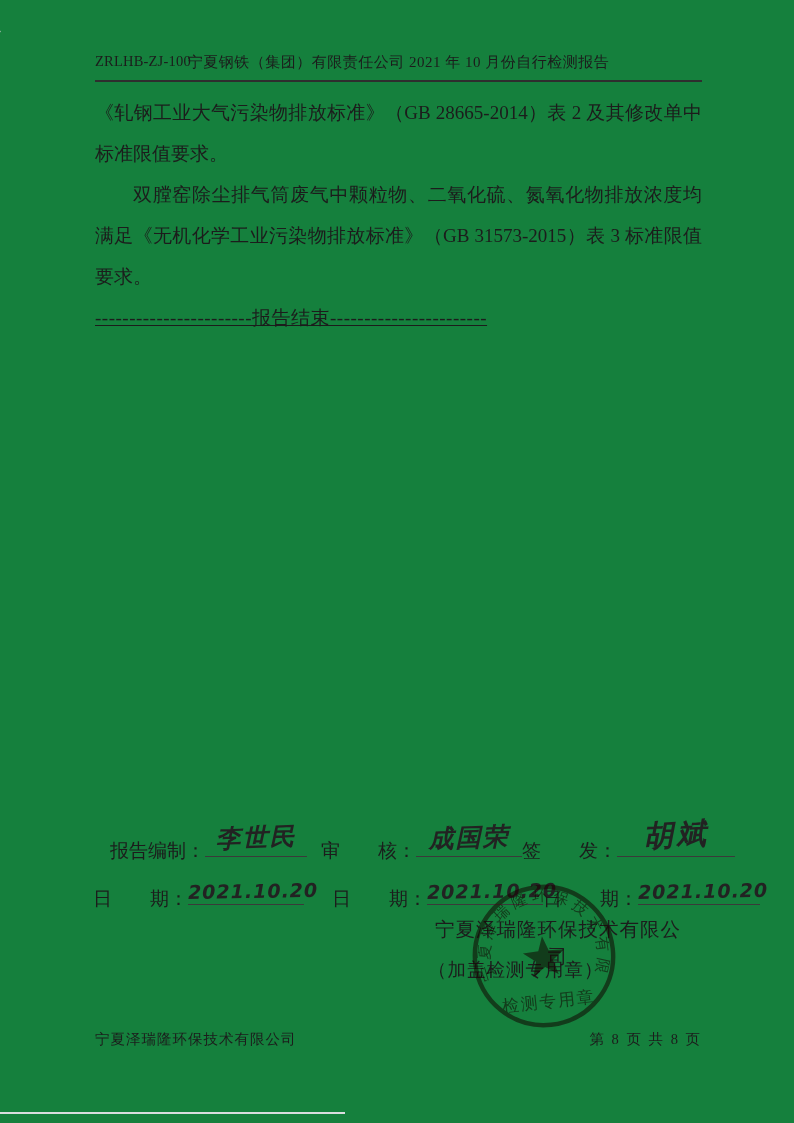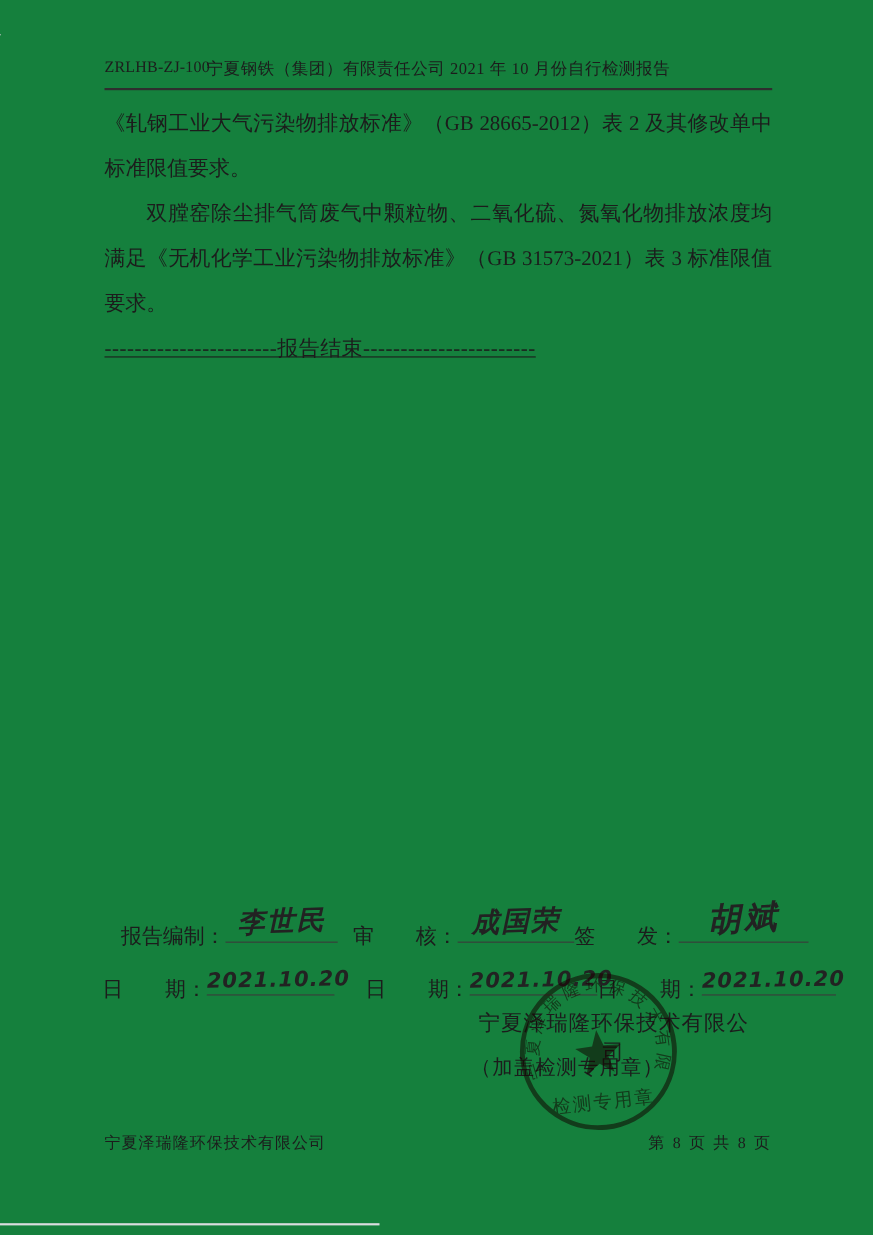"《轧钢工业大气污染物排放标准》（GB 28665-2012）表 2" p { text: 28665-2012 -> 28665-2014 }
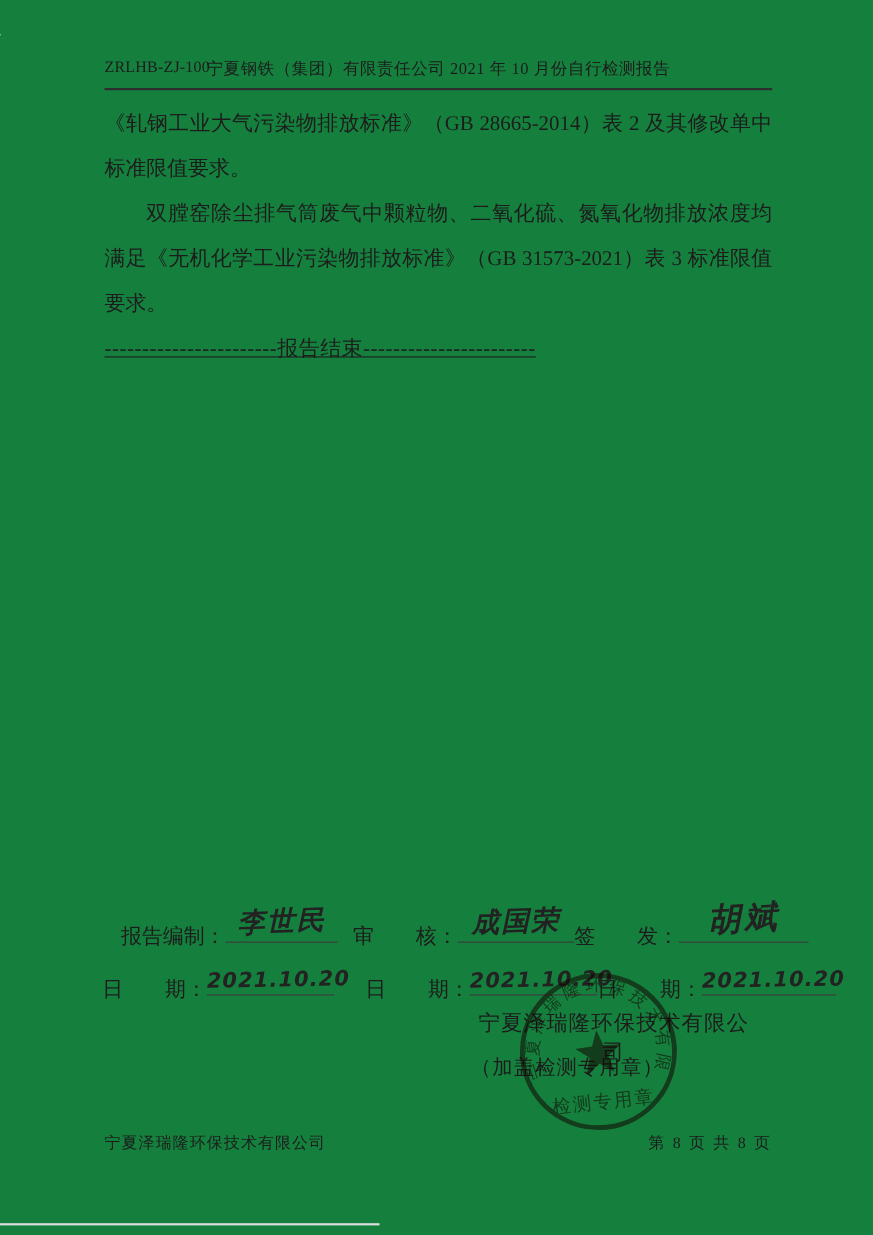"双膛窑除尘排气筒废气中颗粒物、二氧化硫、氮氧化物排放浓度均满足《无机化学工业污染" p.indent { text: 31573-2021 -> 31573-2015 }
